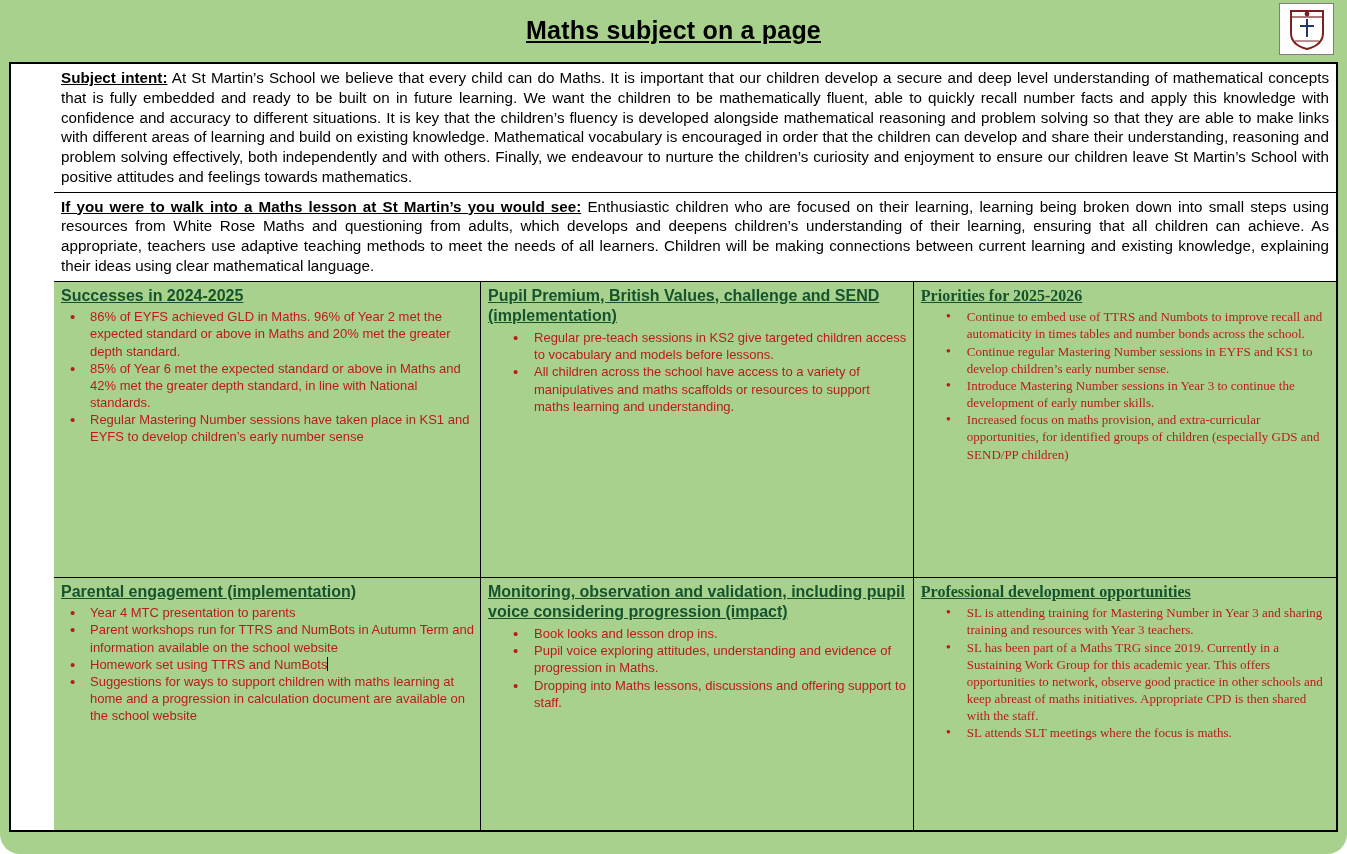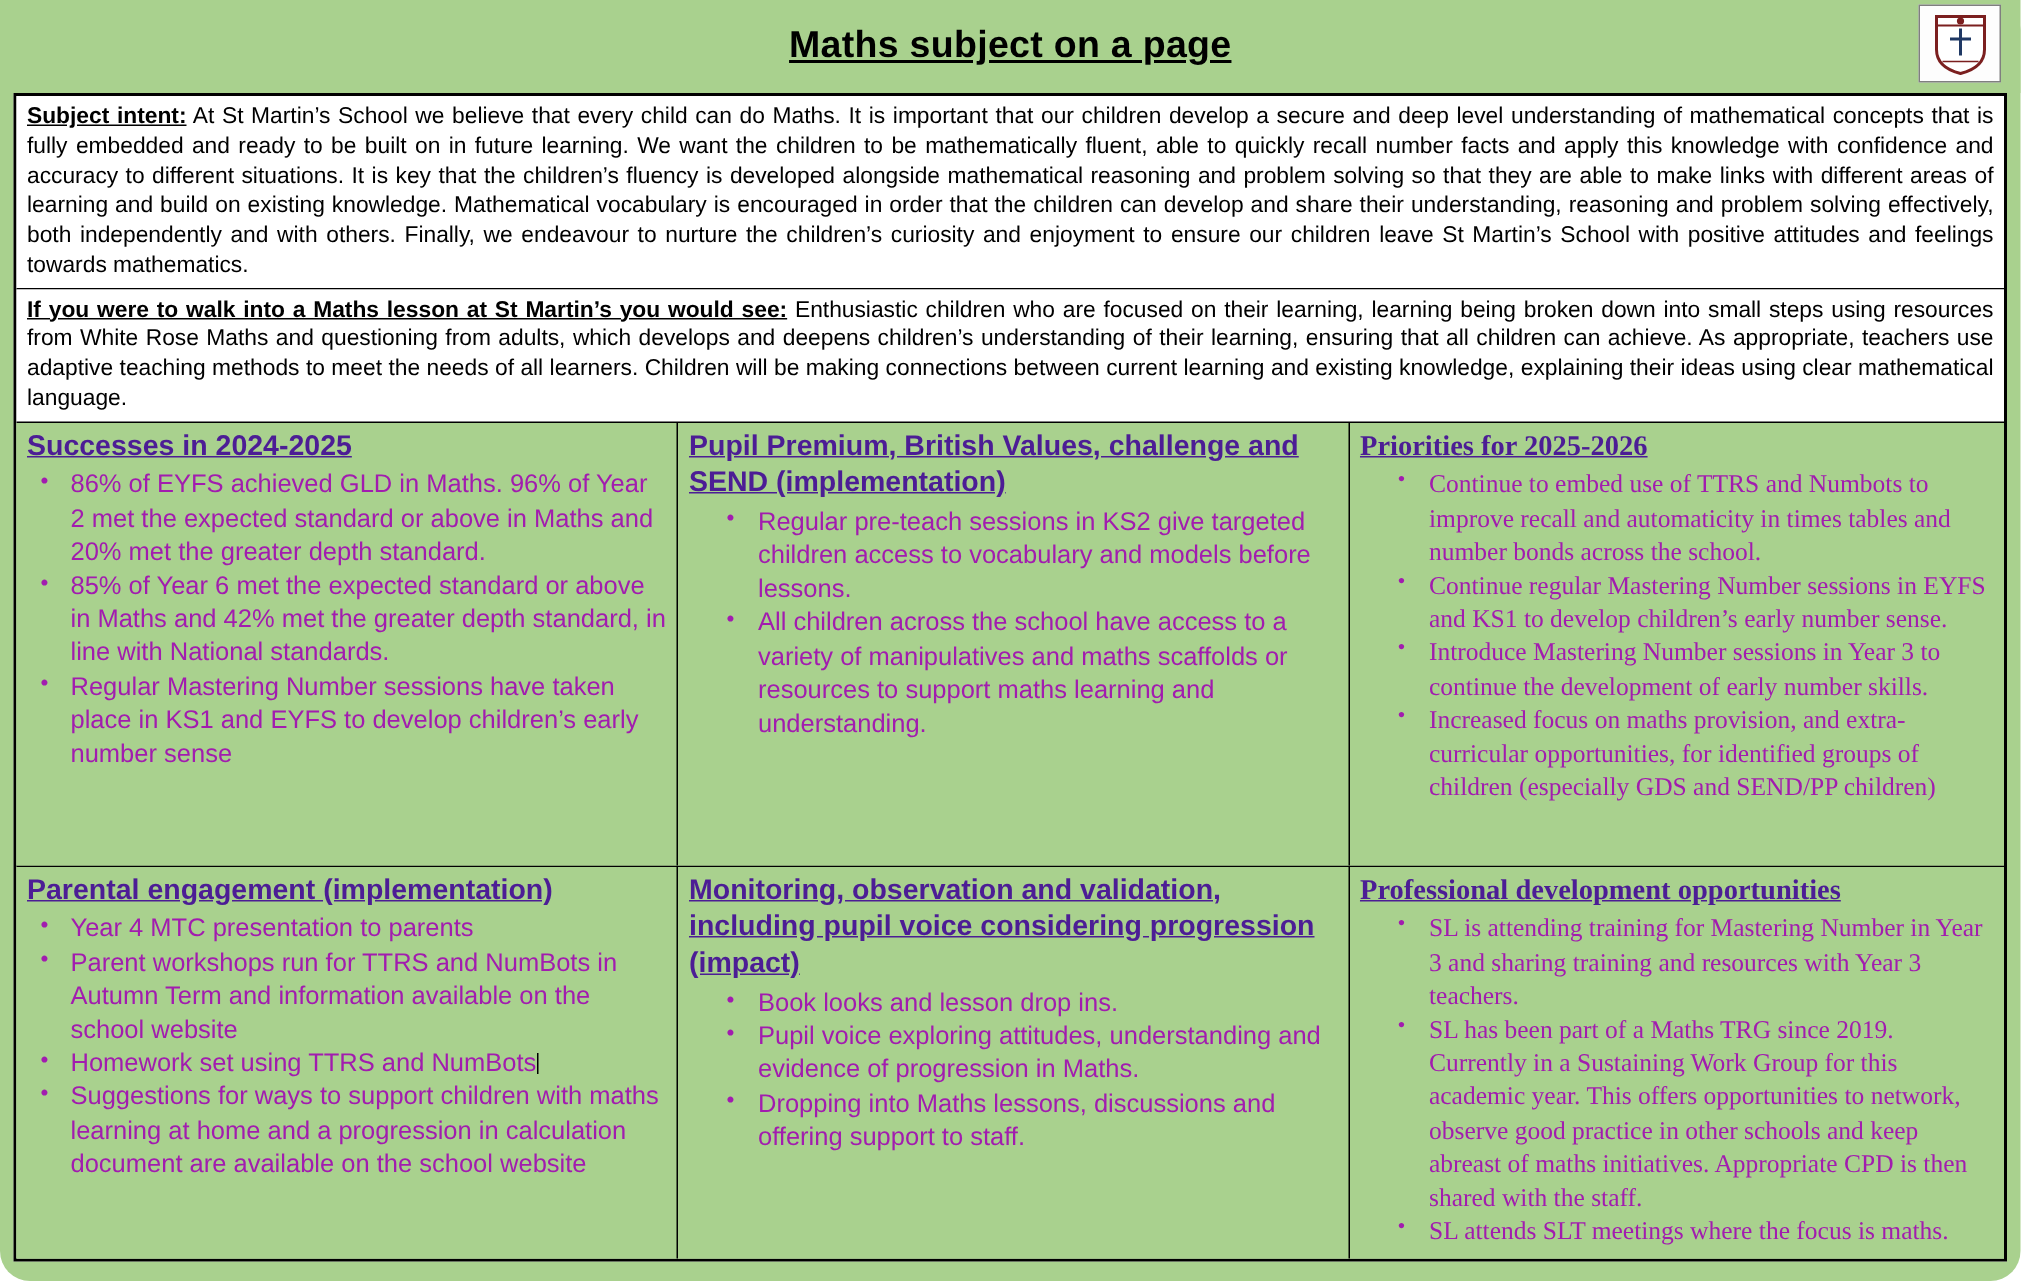"Subject intent: At St Martin’s" .doc { padding-left: none -> 43px }
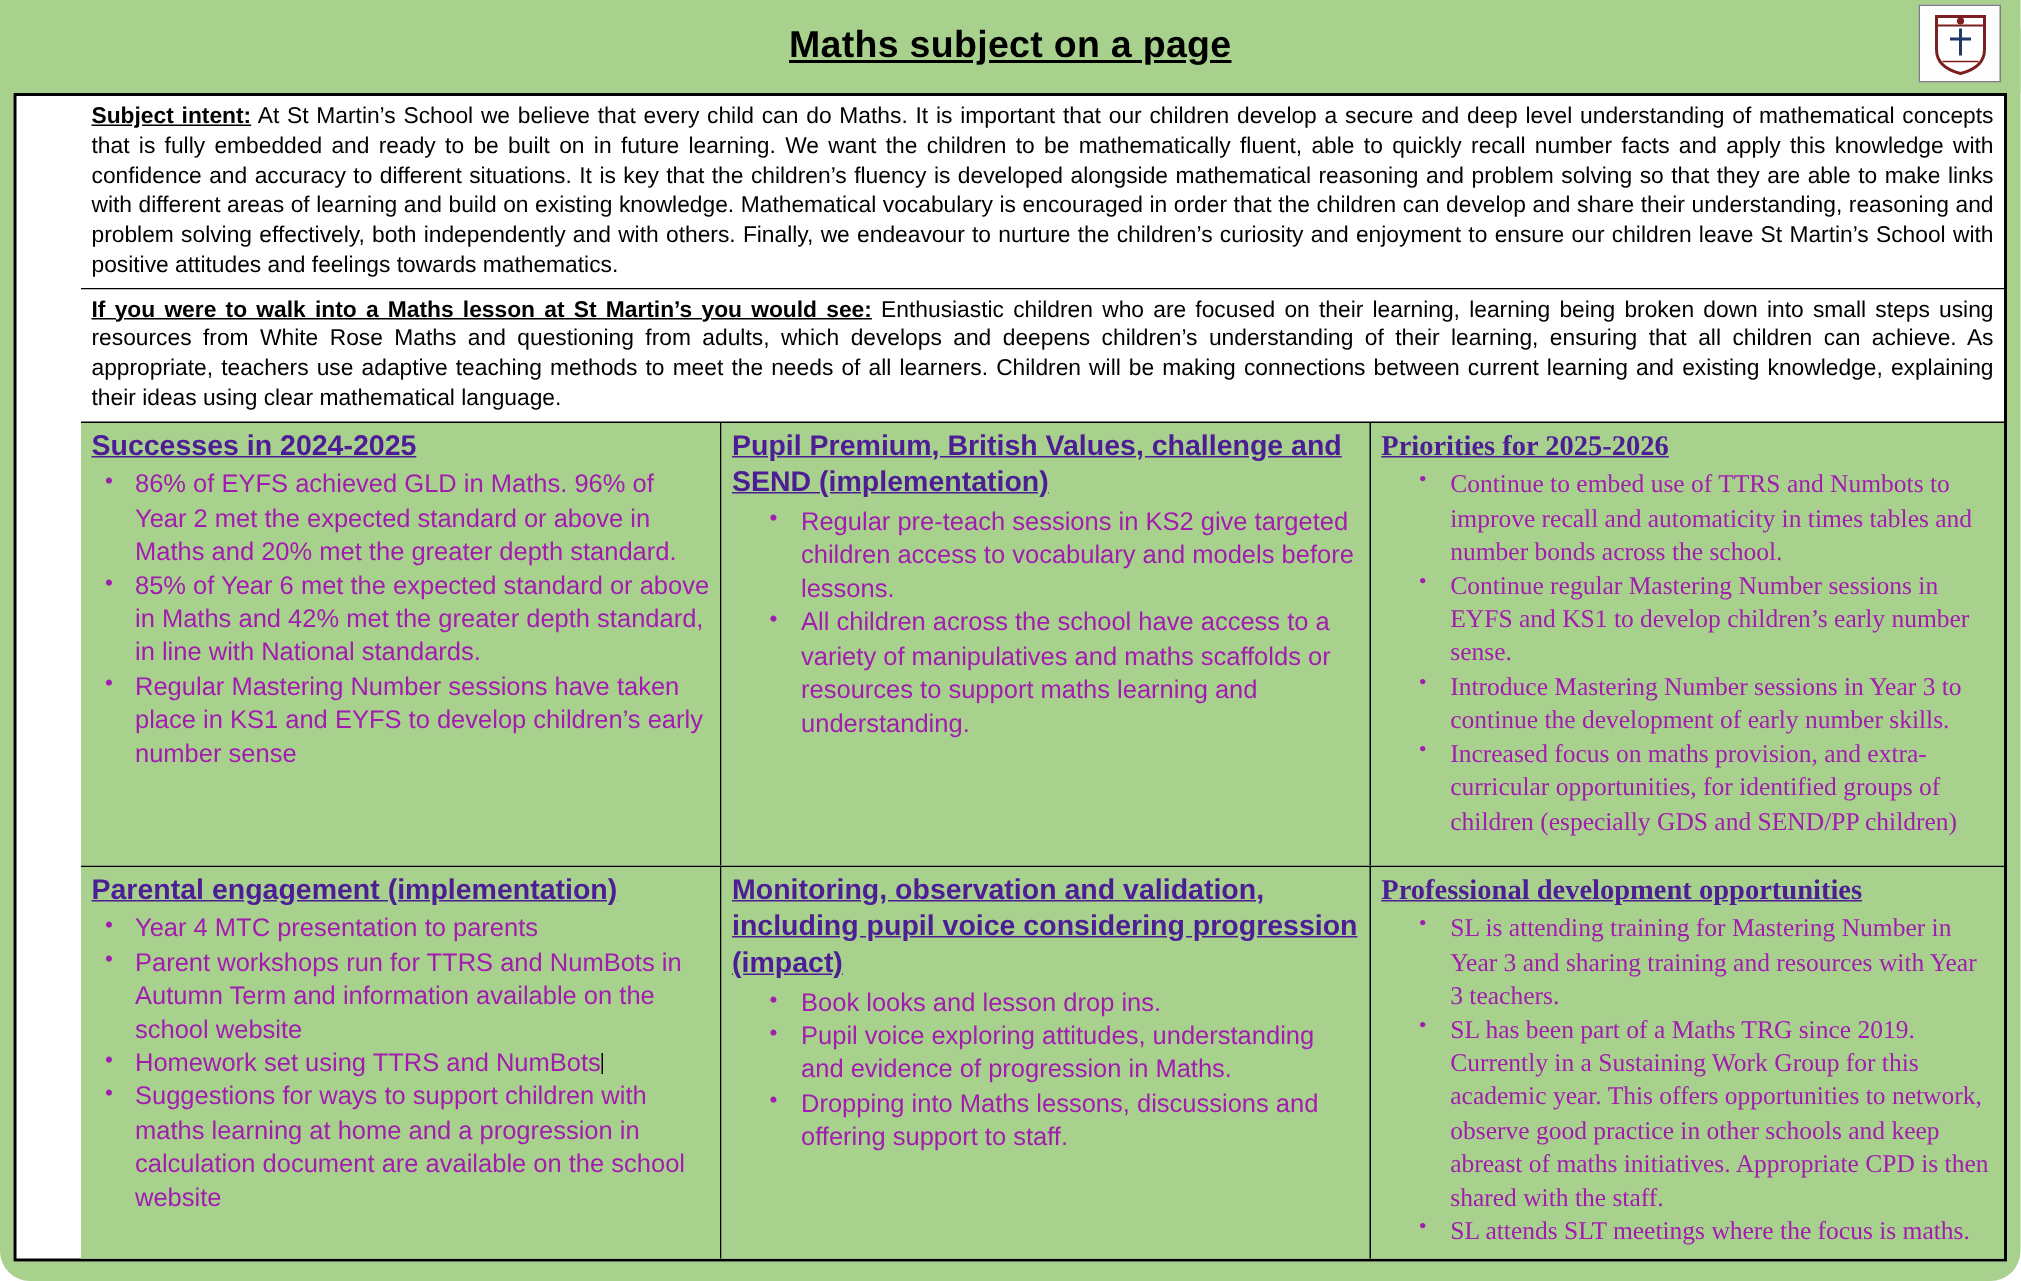"Successes in 2024-2025" .col h3 { color: #4c1d95 -> #14532d; font-size: 19px -> 16px }
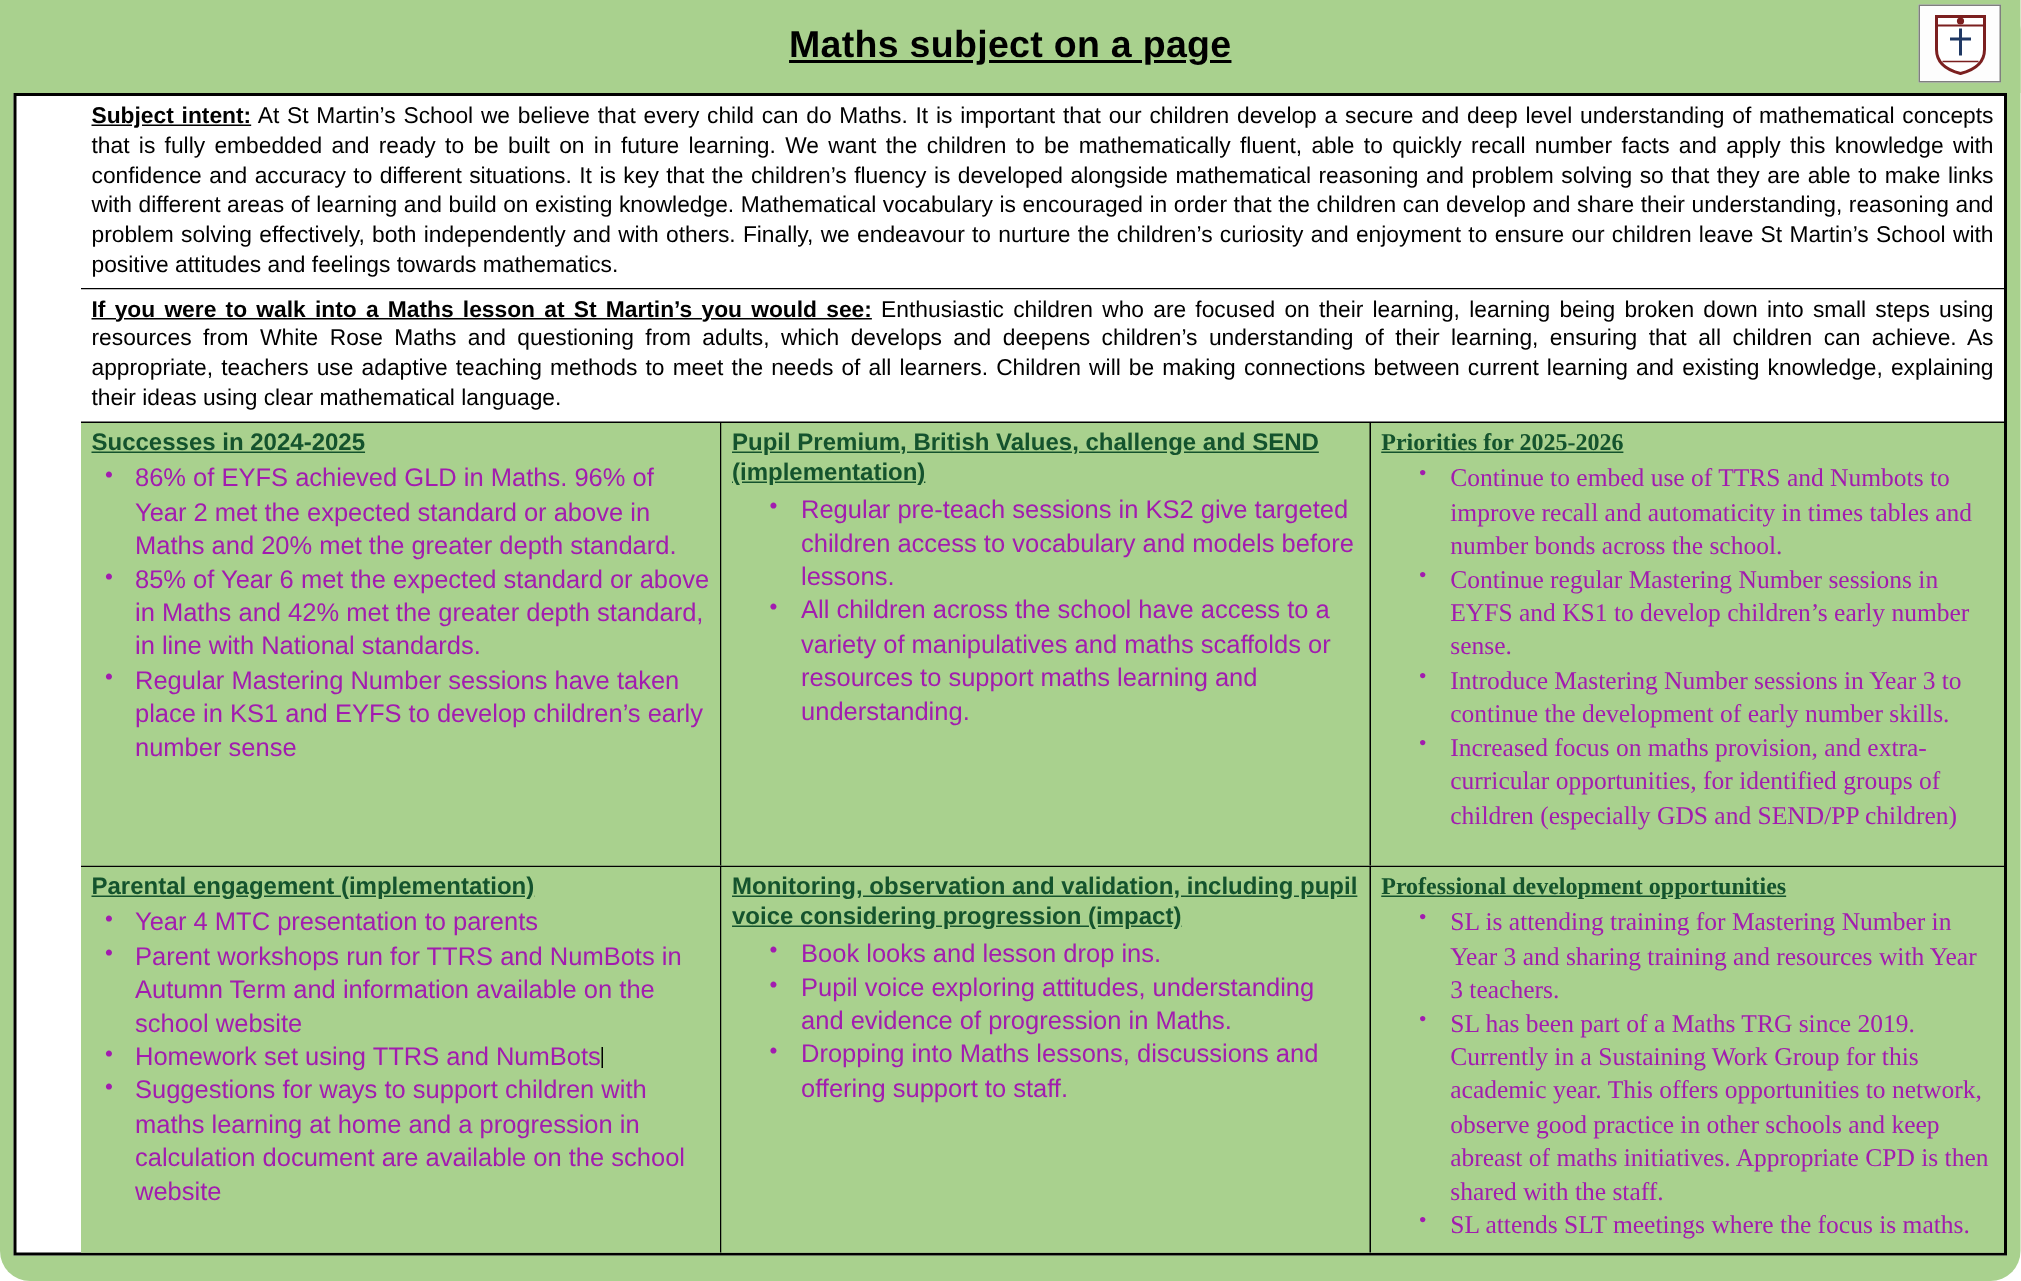"86% of EYFS achieved GLD" .col ul li { color: #a21caf -> #b91c1c; font-size: 17px -> 13px }
